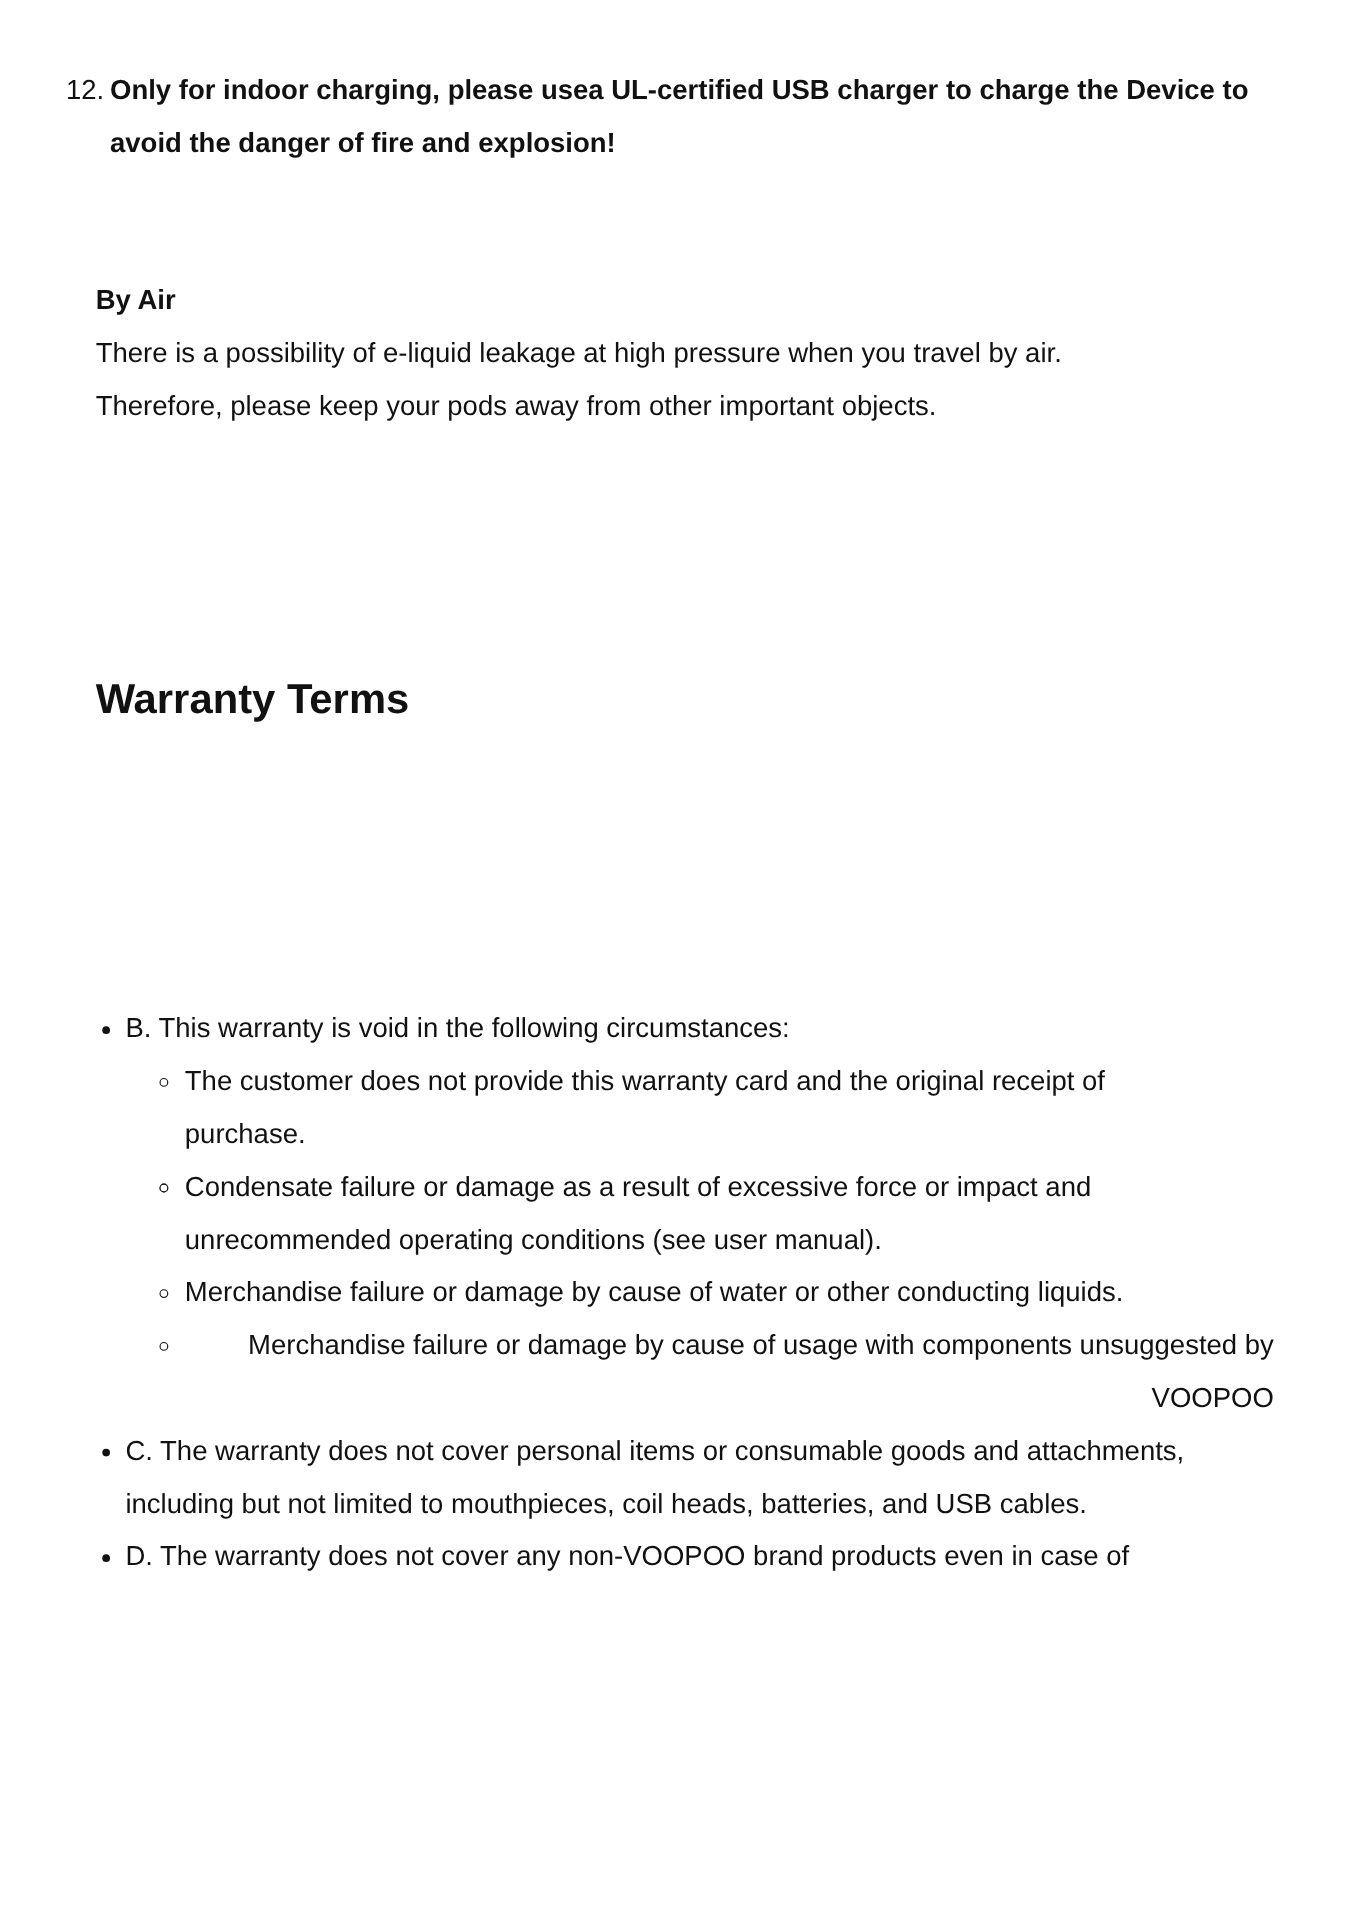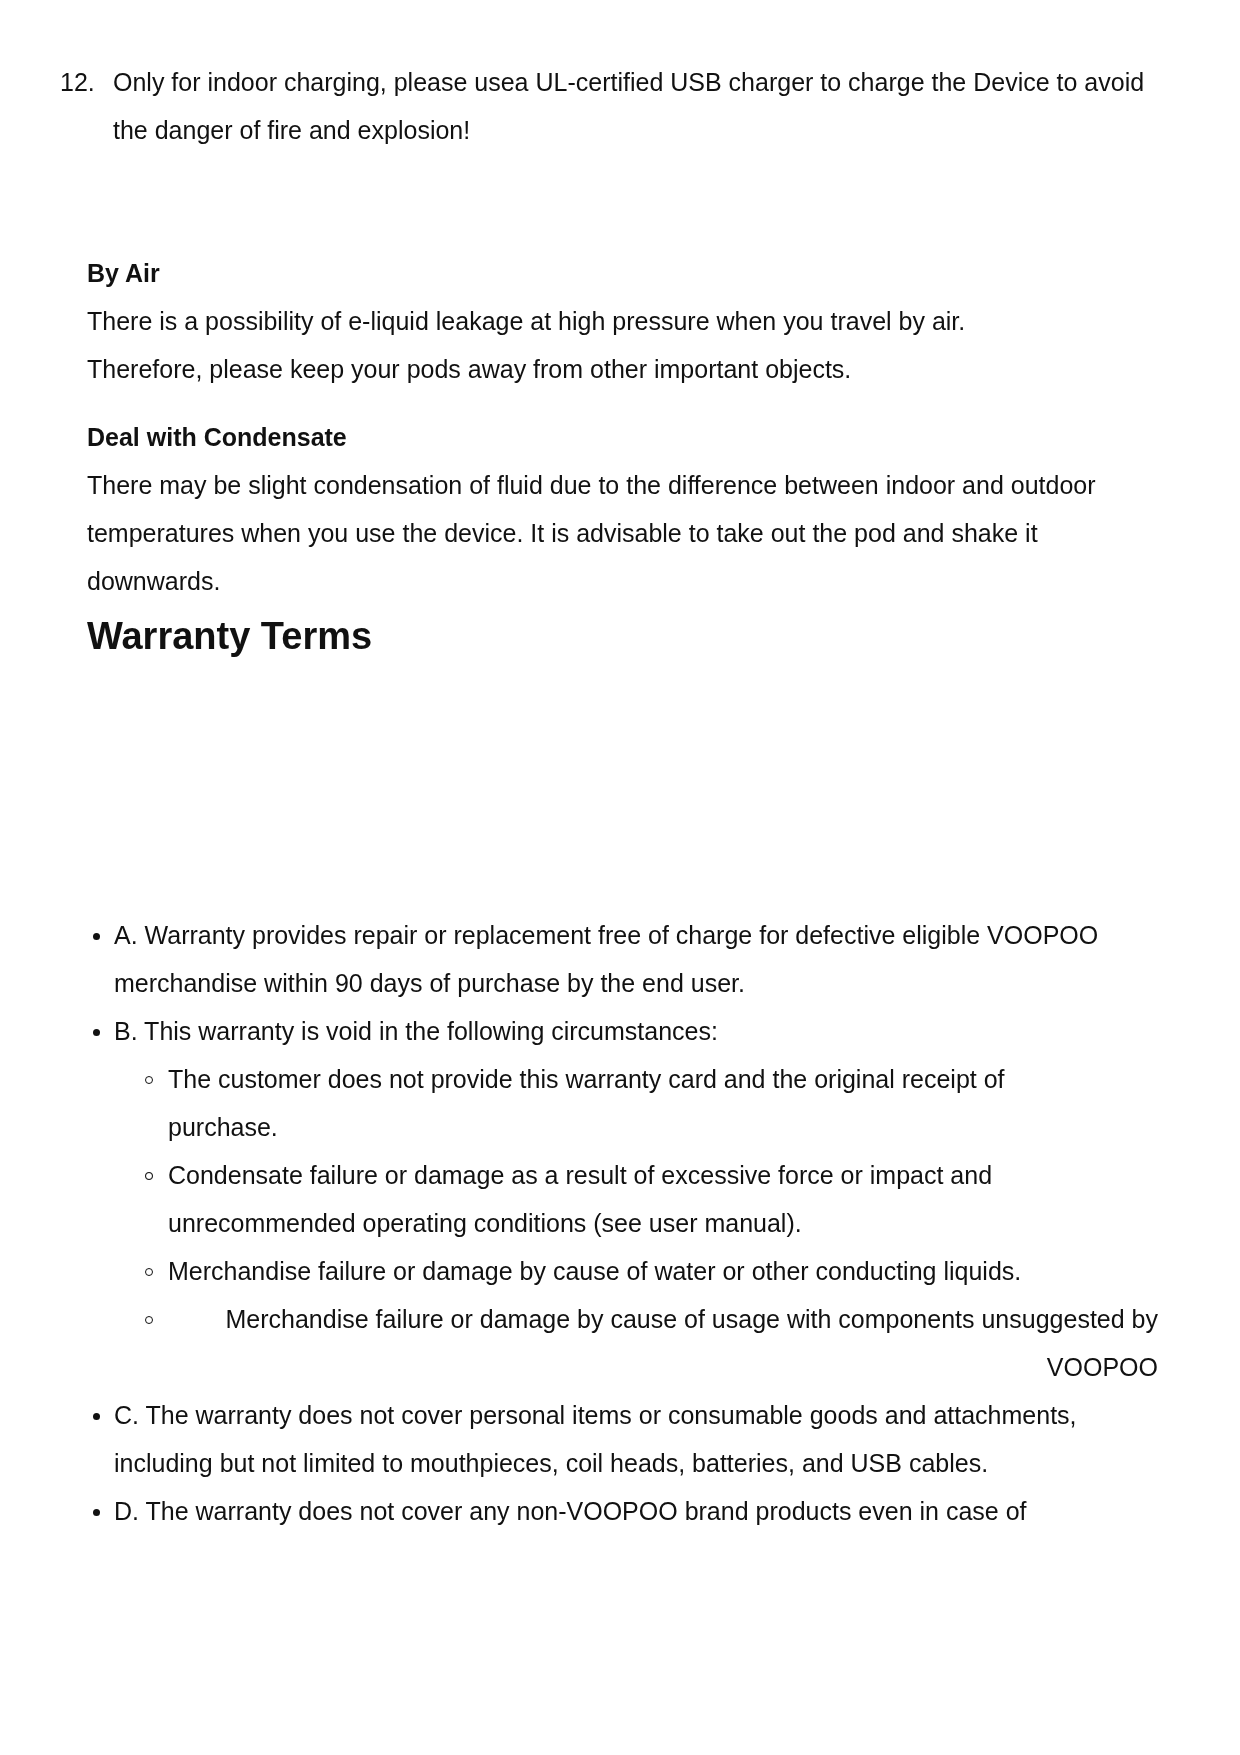"Only for indoor charging, please" .numbered .text { font-weight: none -> bold; margin-left: 53px -> 40px }
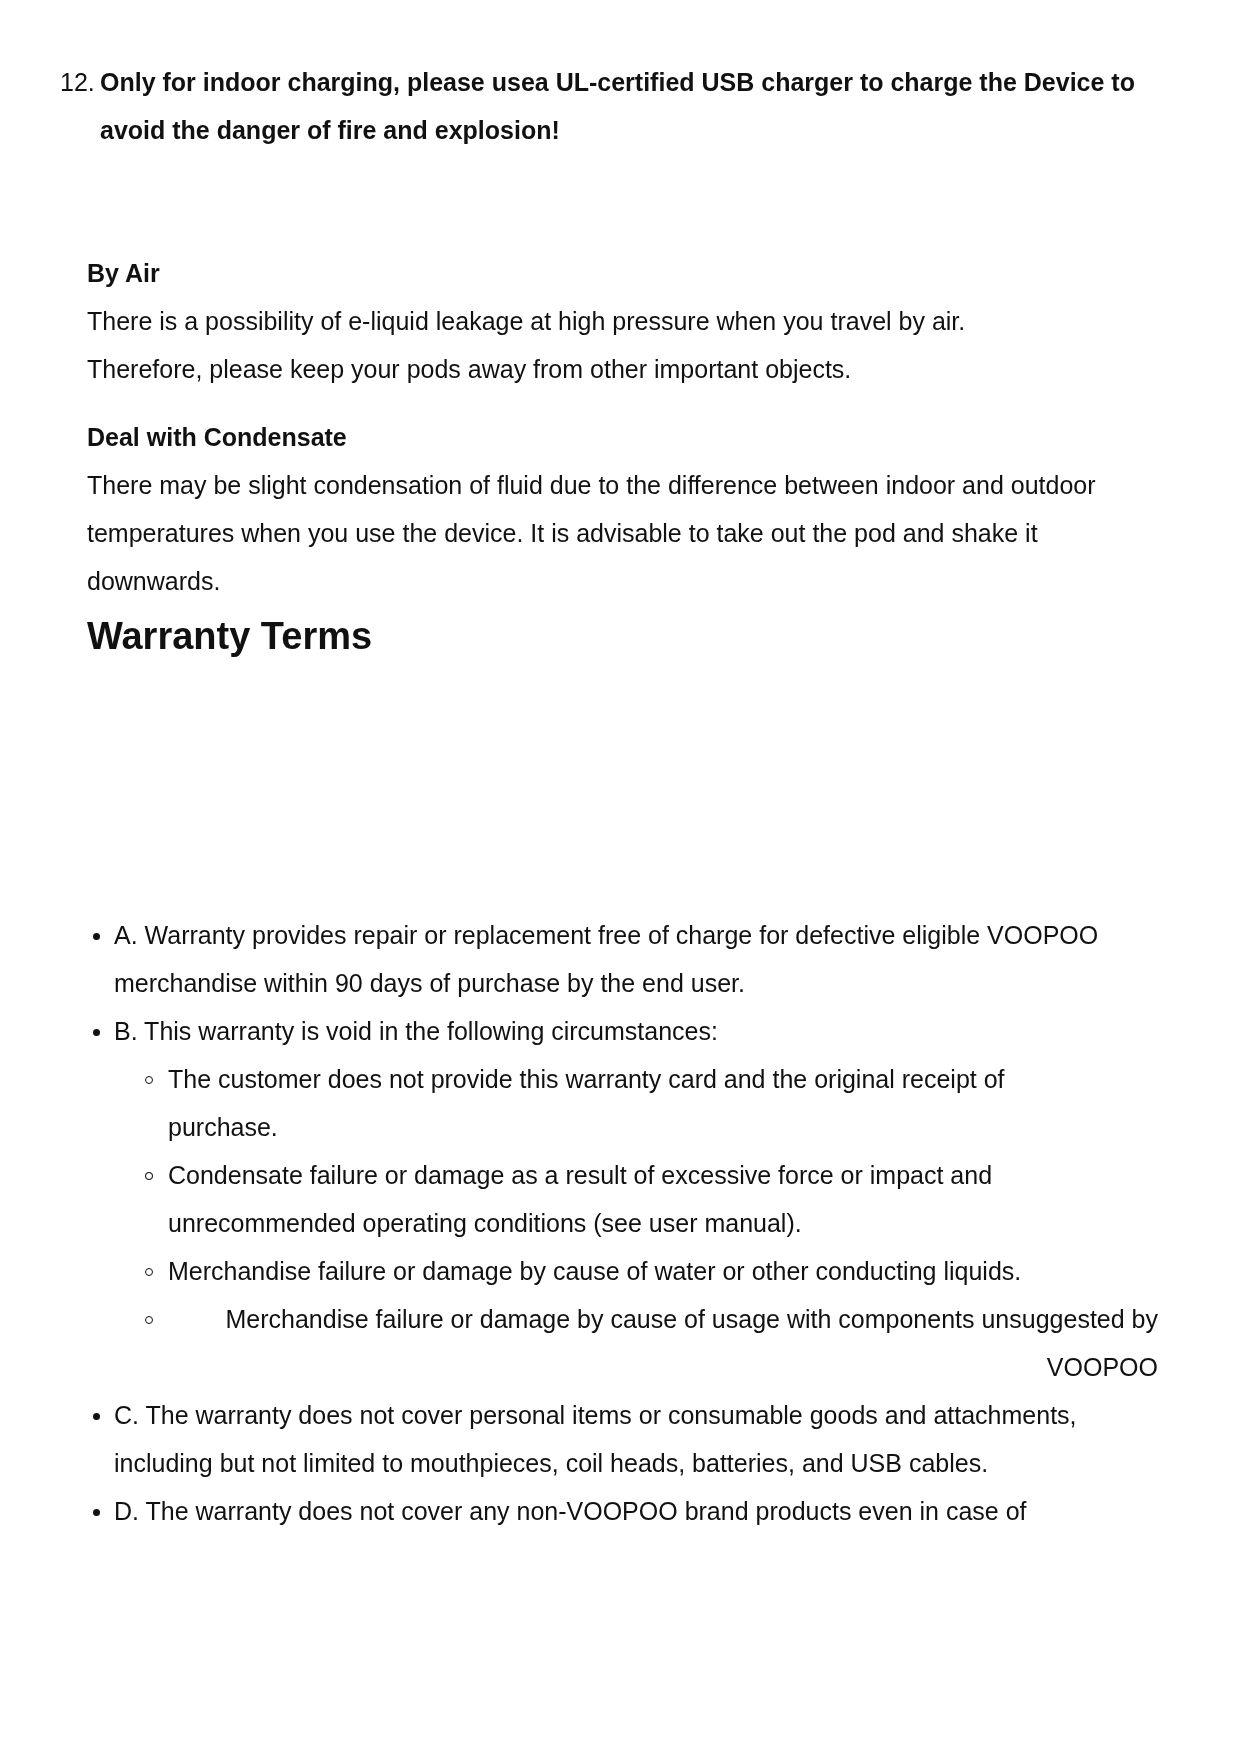"Deal with Condensate" div.block { html: <div> <div>Deal with Condensate</div> <p>There may be slight condensation of fluid due to the difference between indoor and outdoor temperatures when you use the device. It is advisable to take out the pod and shake it downwards.</p> </div> -> none }
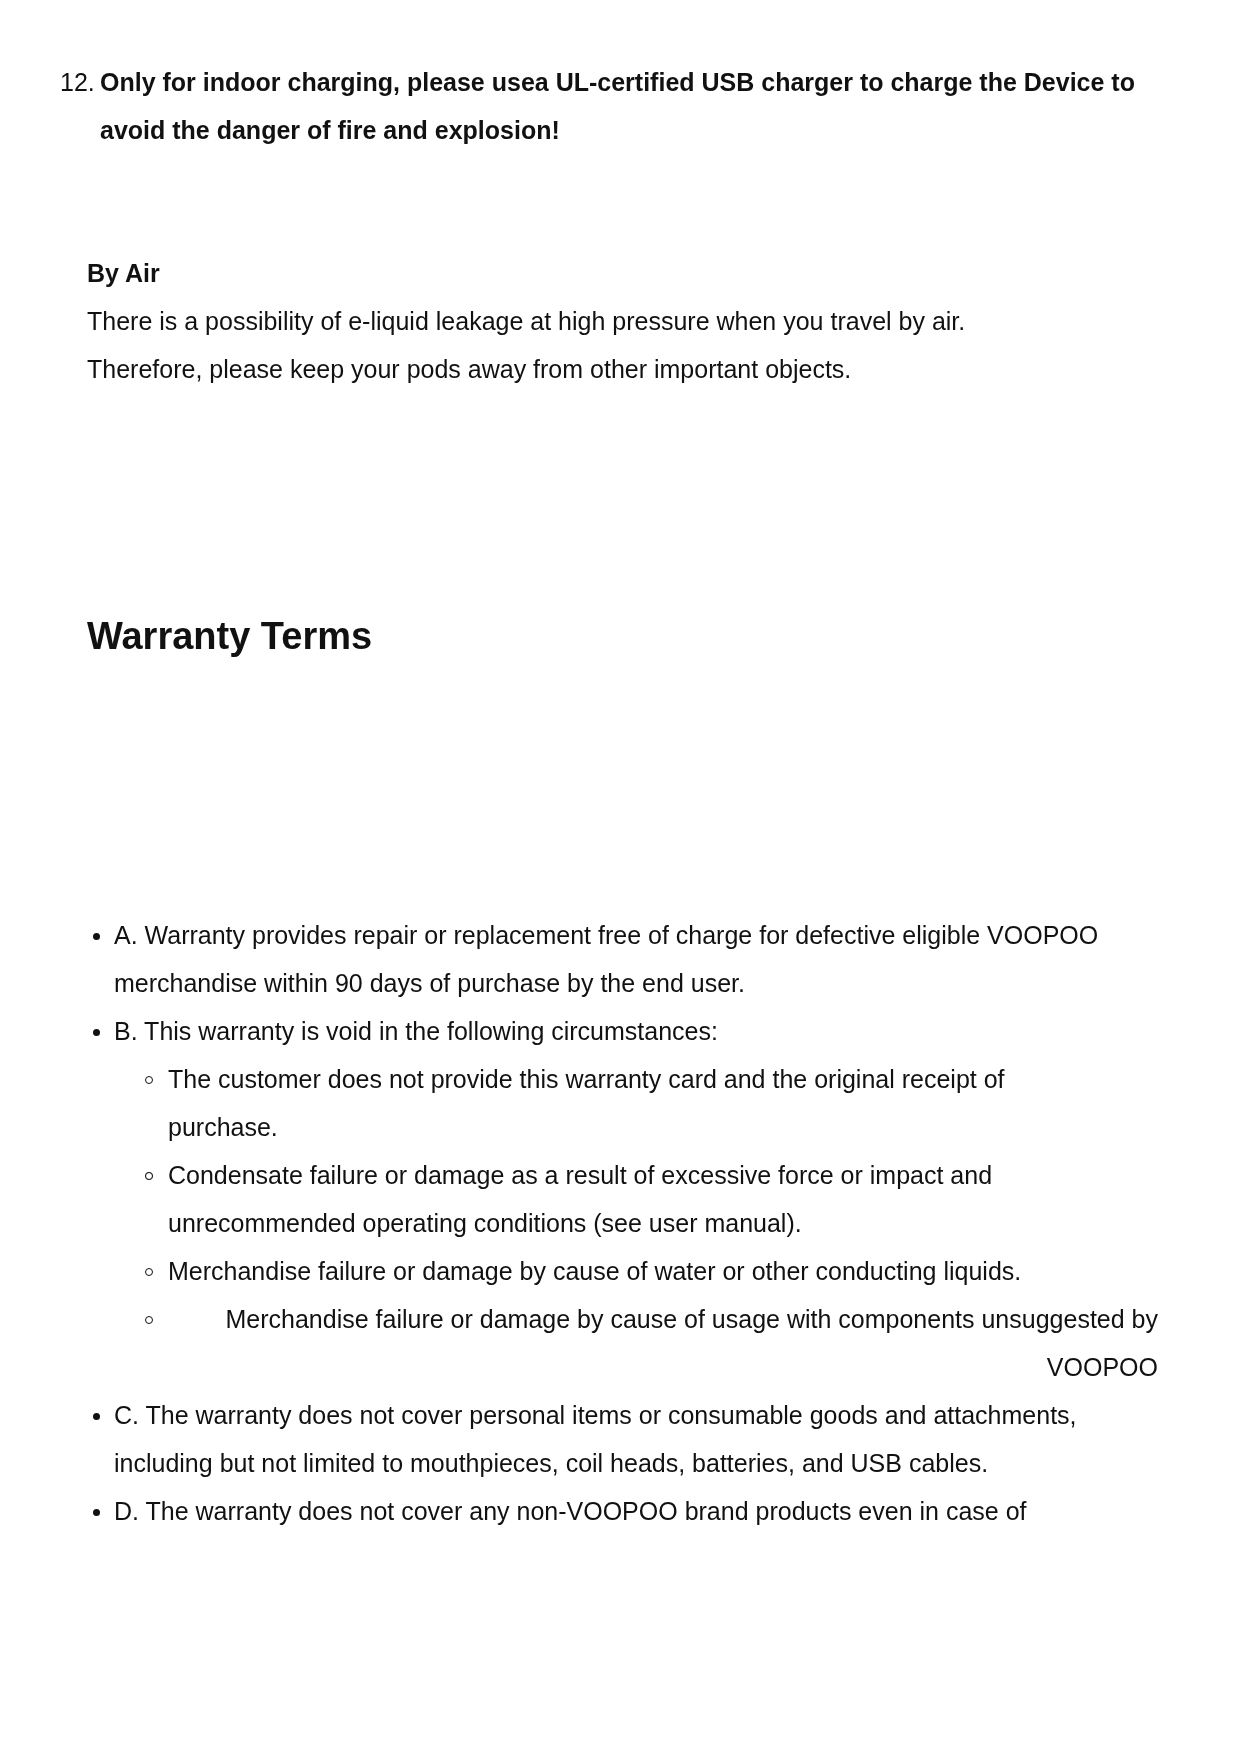"A. Warranty provides repair or" li { html: <li> <span></span> <span>A. Warranty provides repair or replacement free of charge for defective eligible VOOPOO merchandise within 90 days of purchase by the end user.</span> </li> -> none }
